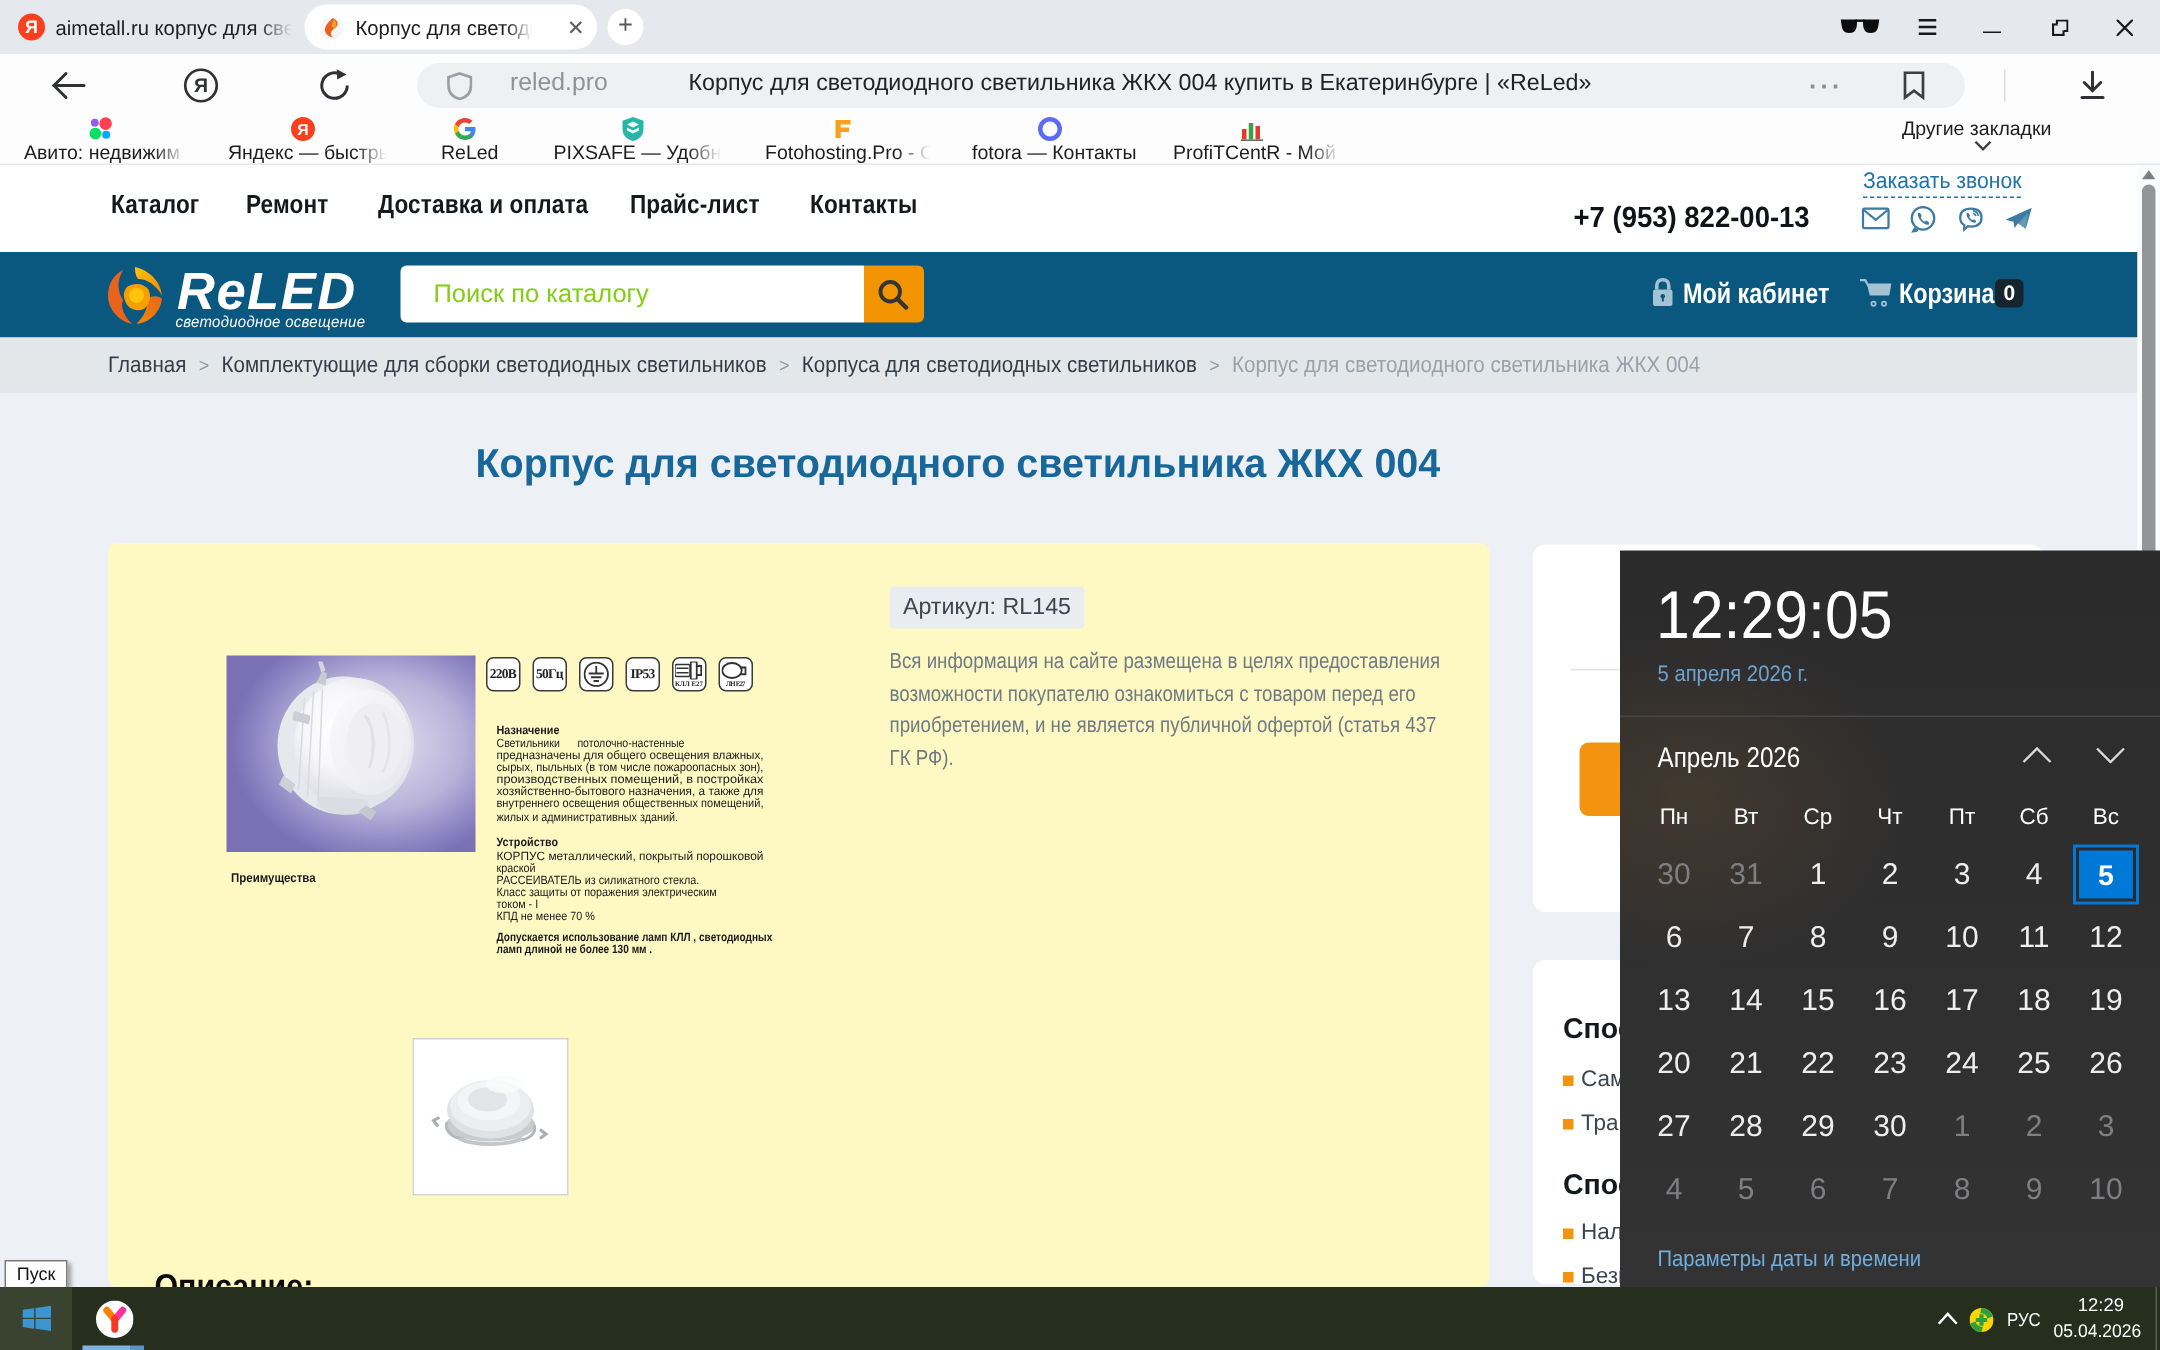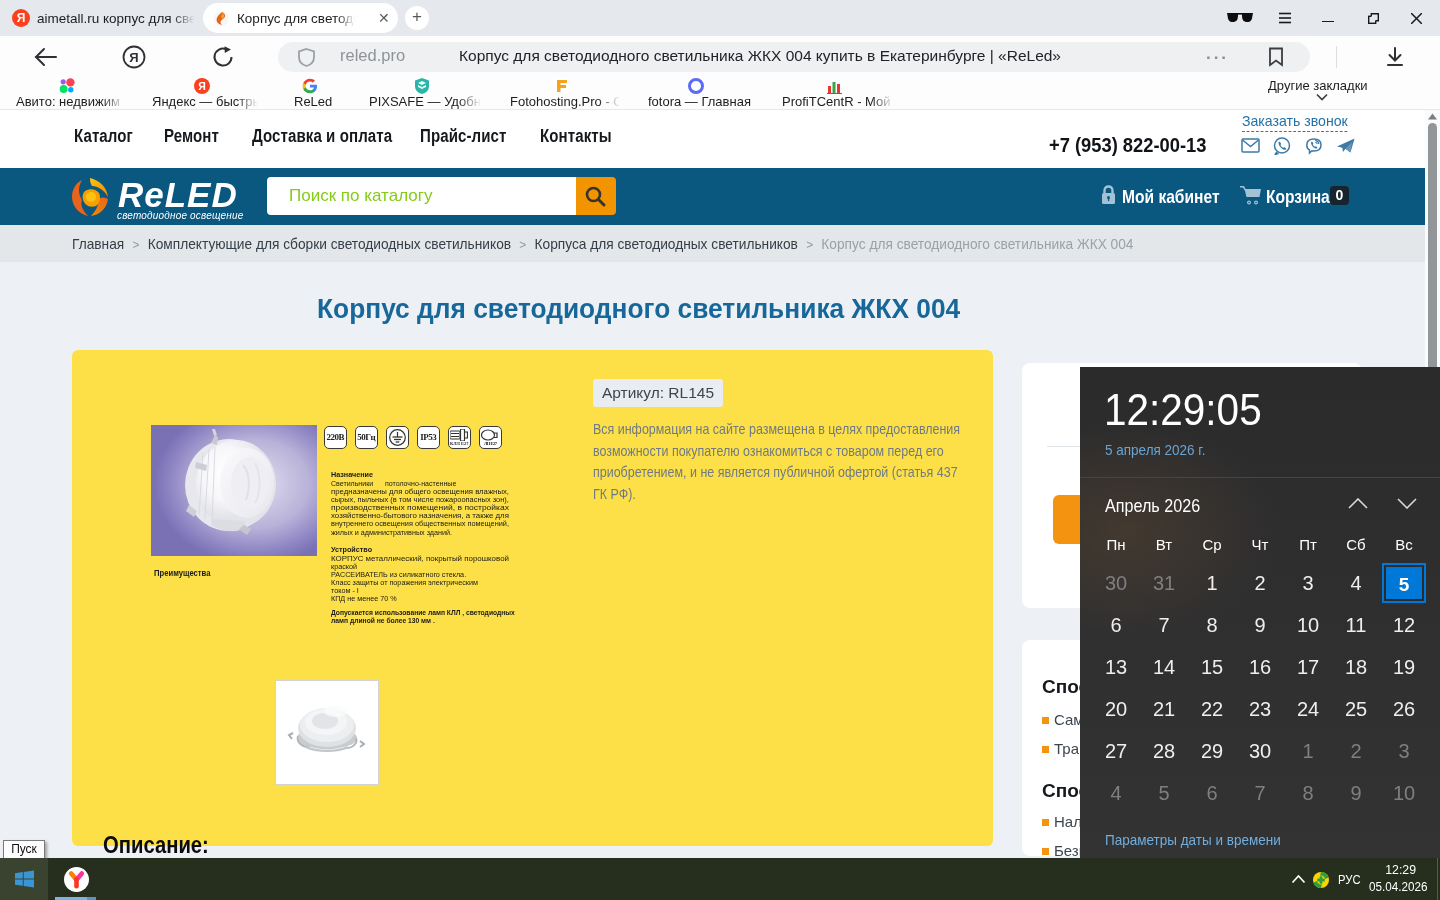"fotora — Главная" span { text: Главная -> Контакты }
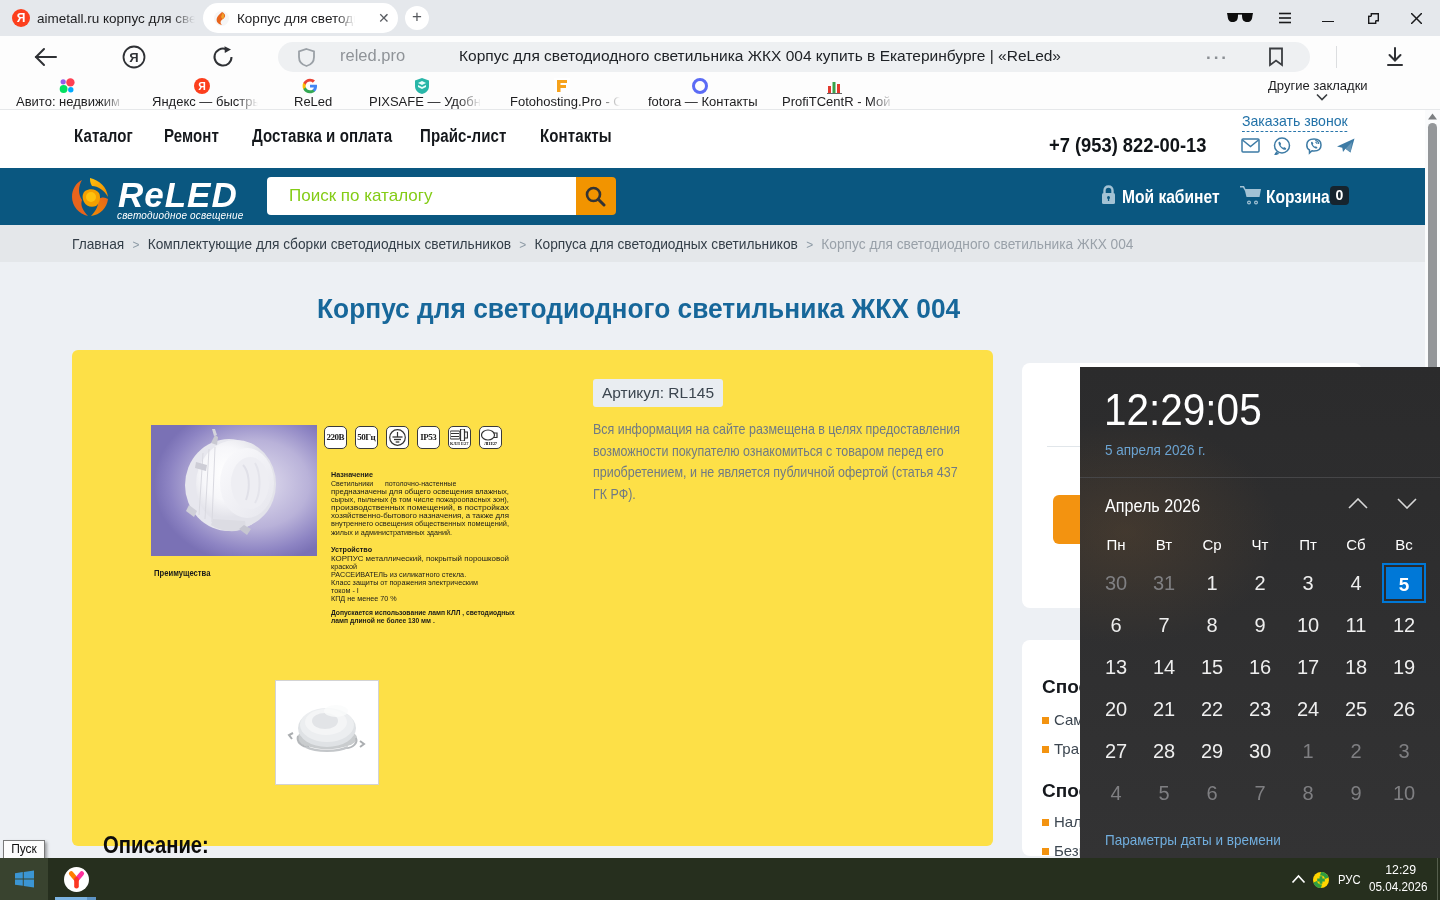"Артикул: RL145" .card1 { background: #fde047 -> #fef9c3; top: 88px -> 100px }
